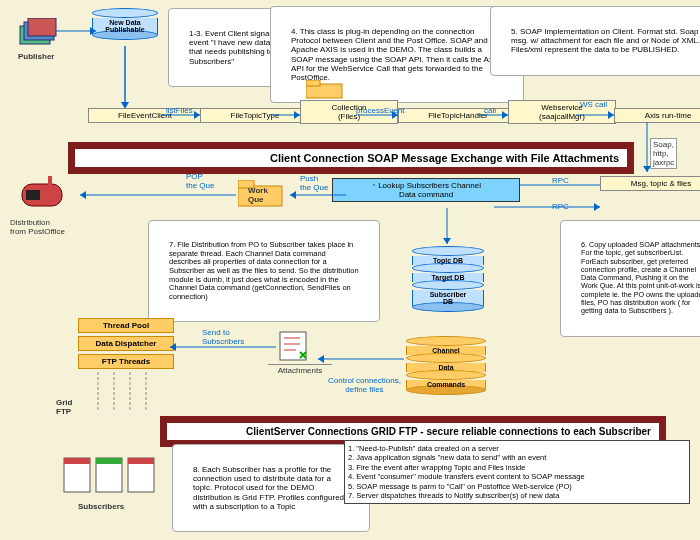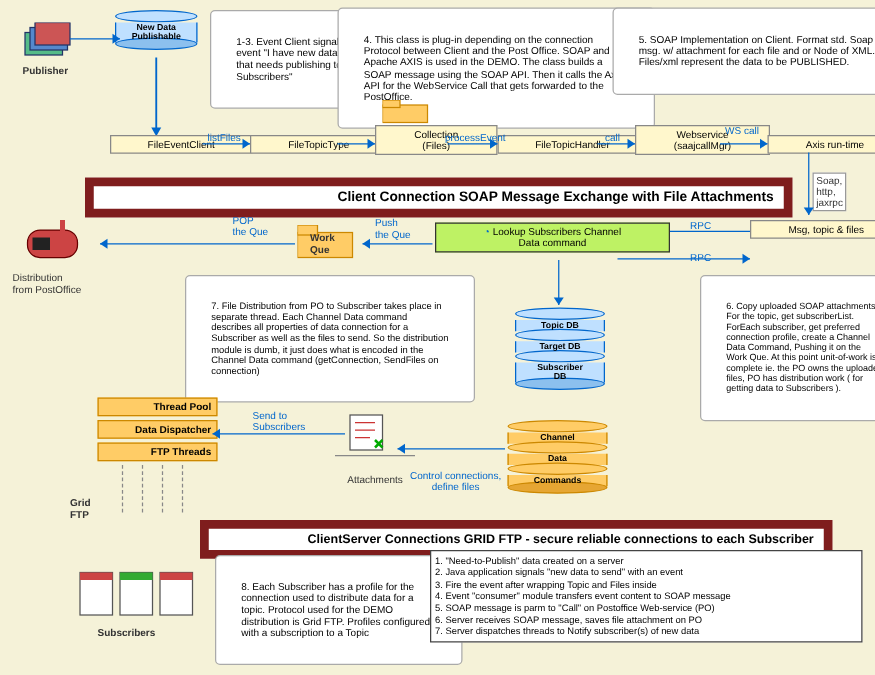"◔ Lookup Subscribers Channel" div.box { background: #bef264 -> #7dd3fc; left: 348px -> 332px }
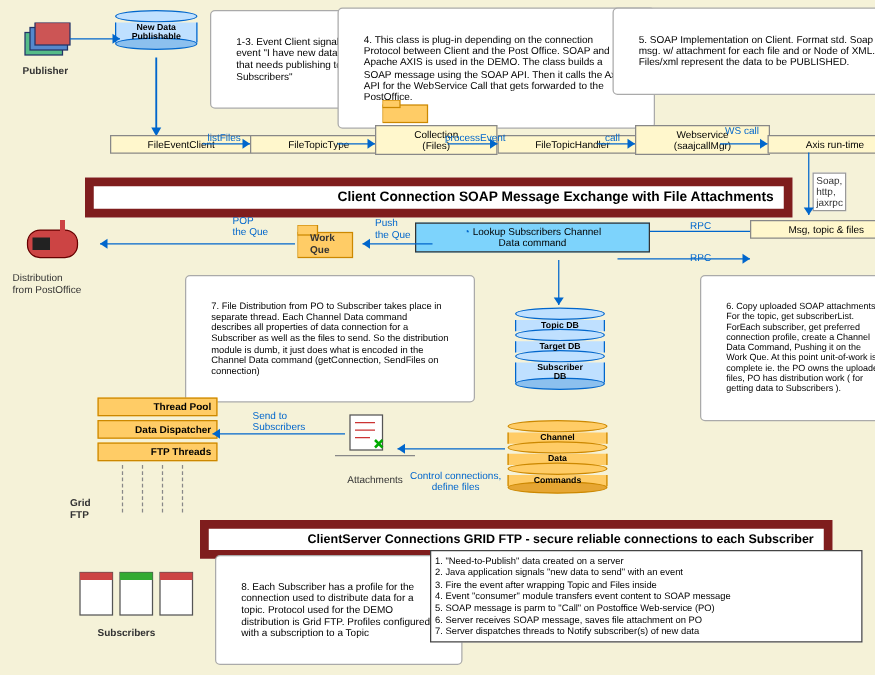"Thread Pool" .orange-box { text-align: right -> center }
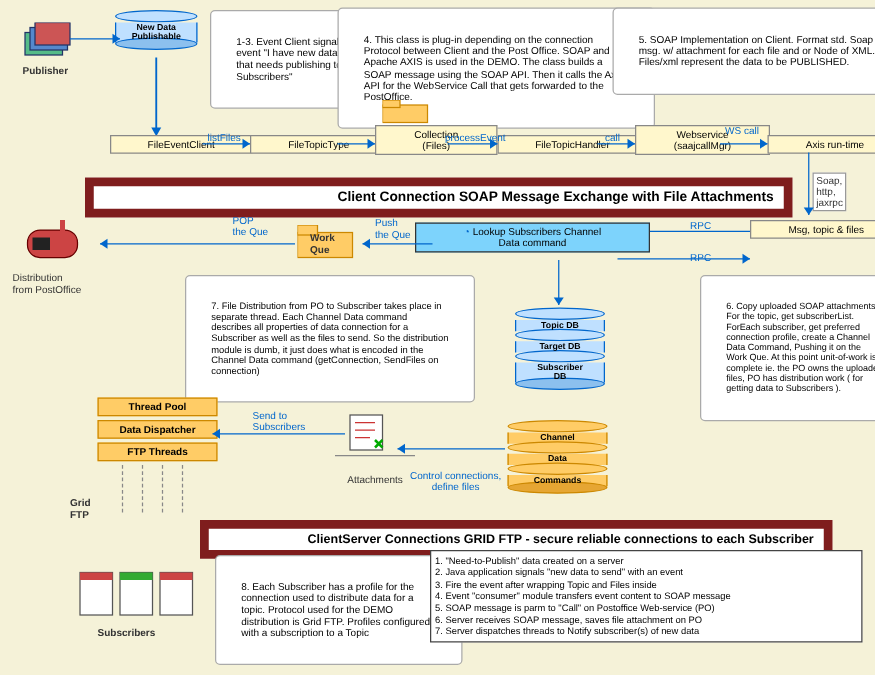"Attachments" div.lab { padding-top: 14px -> 1px }
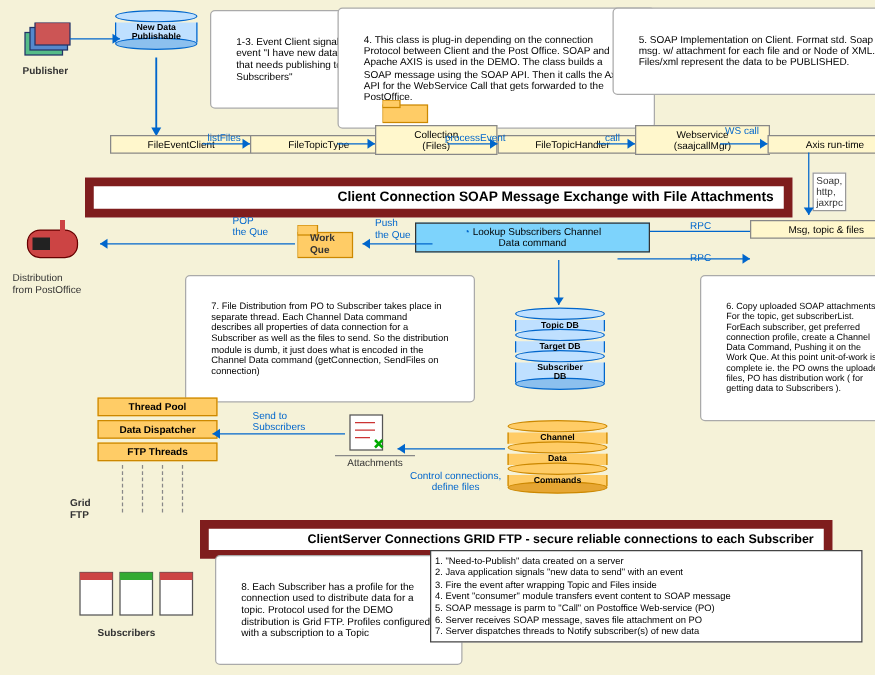"6. Server receives SOAP message," div { html: <div>6. Server receives SOAP message, saves file attachment on PO</div> -> none }
